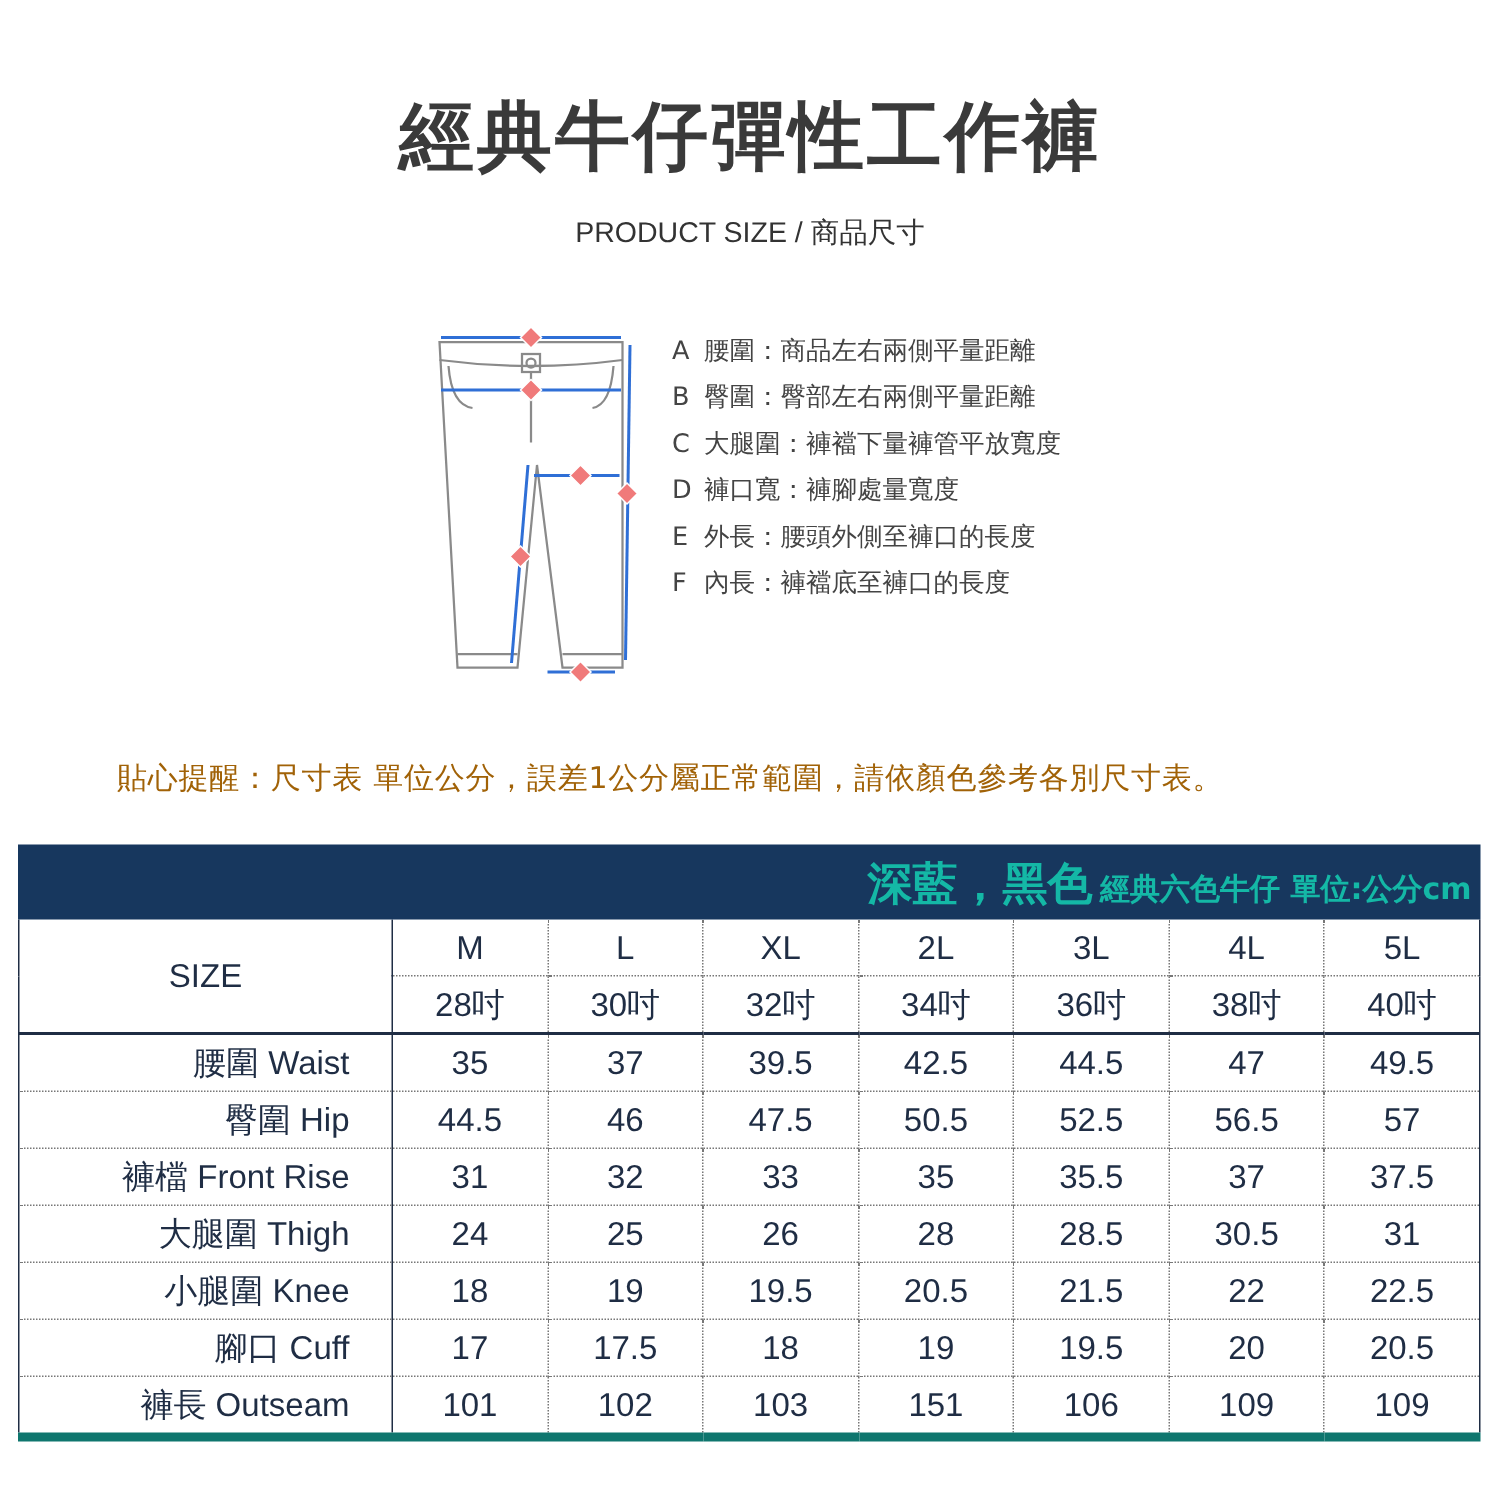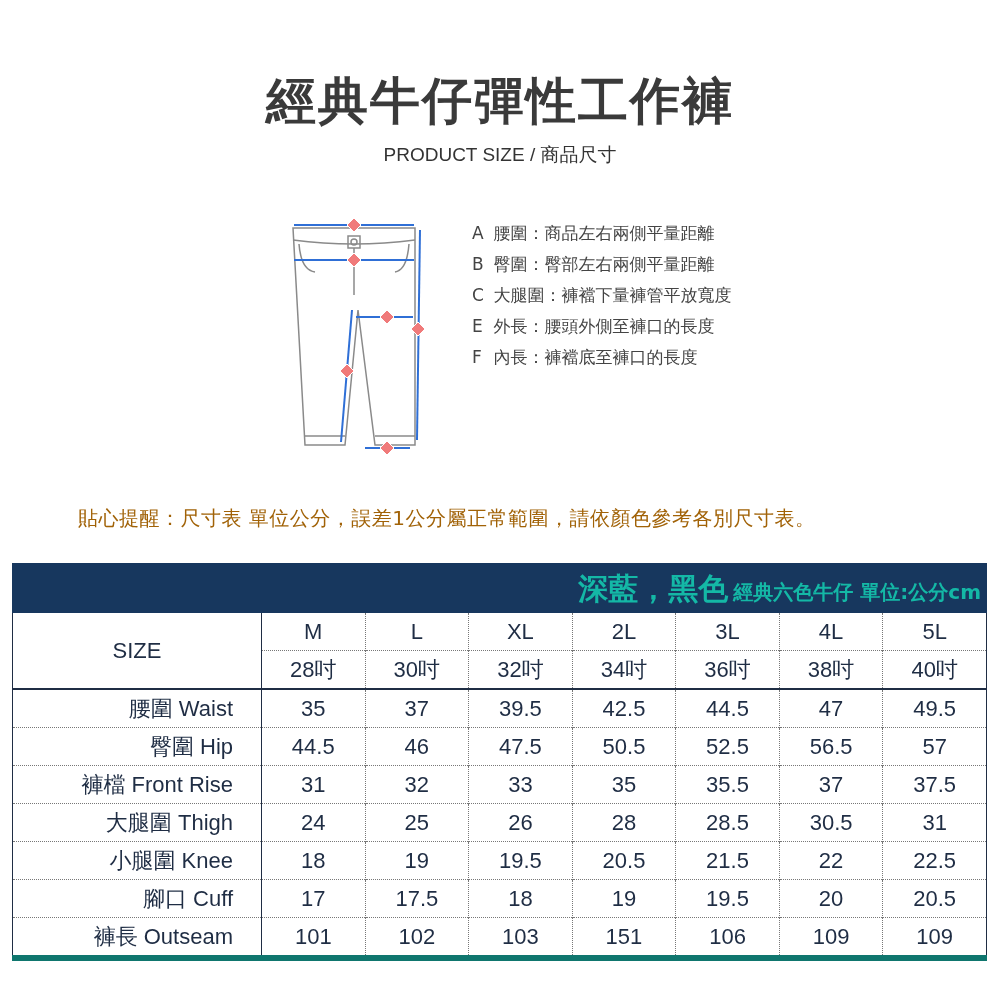"經典牛仔彈性工作褲" .title { margin-top: 10px -> none }
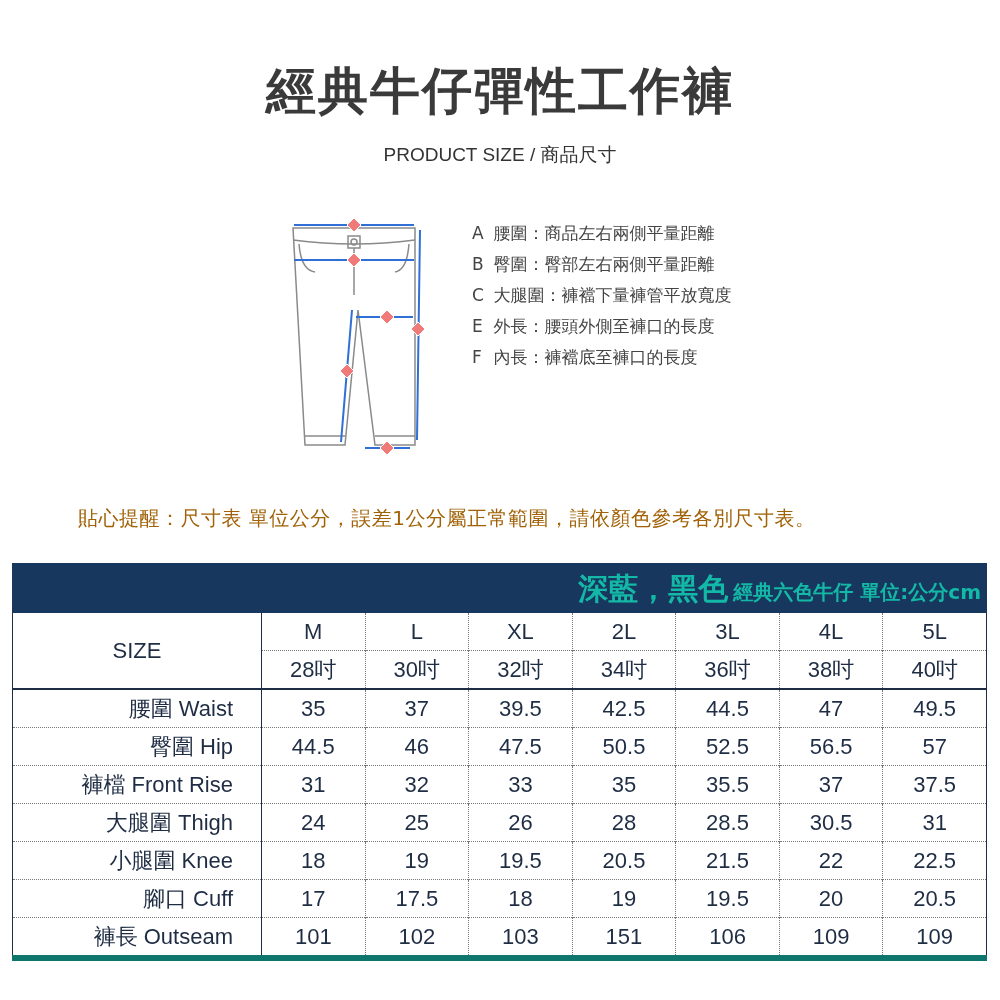"A 腰圍：商品左右兩側平量距離" .legend { left: 472px -> 448px }
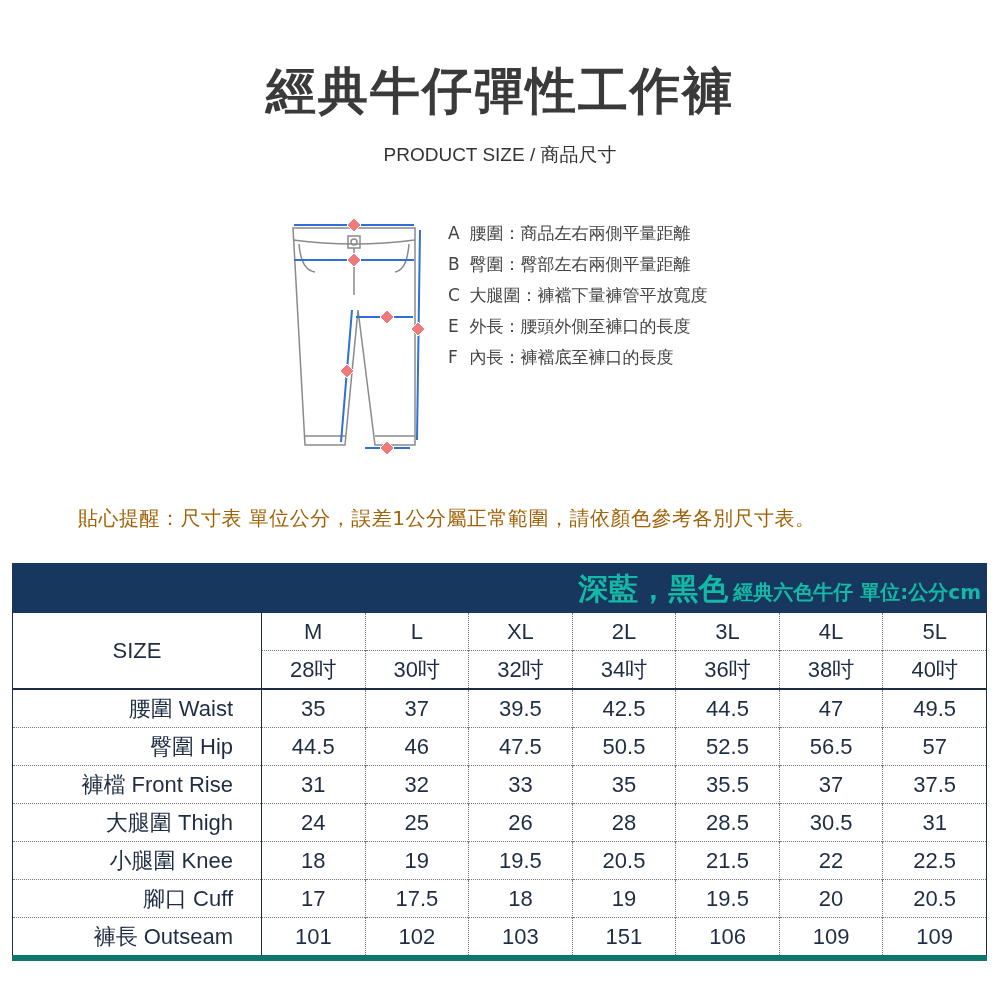"D 褲口寬：褲腳處量寬度" div.legend-item { html: none -> <div><span>D</span> <span>褲口寬：褲腳處量寬度</span></div> }
